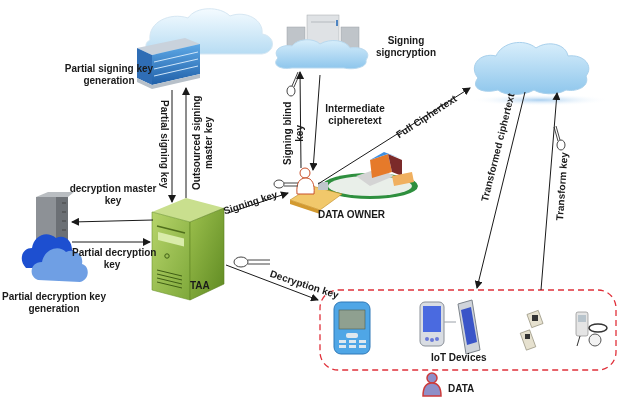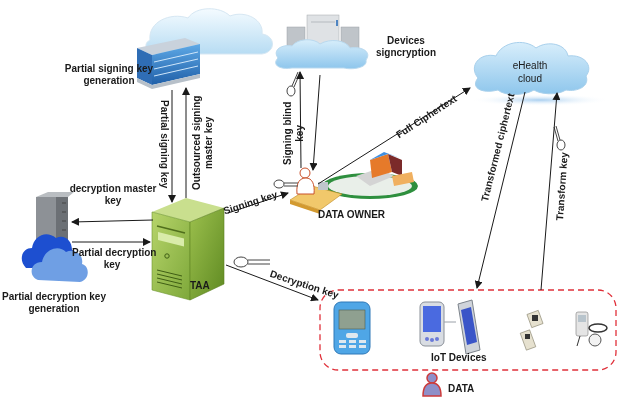"Devices" div { text: Devices -> Signing }
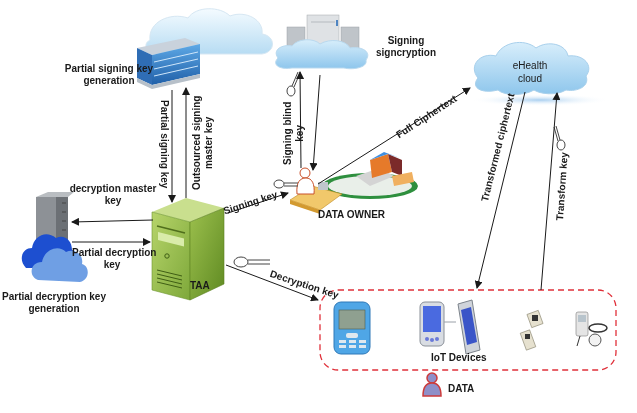"eHealth" div.lbl { html: <div> <div>eHealth</div> <div>cloud</div> </div> -> none }
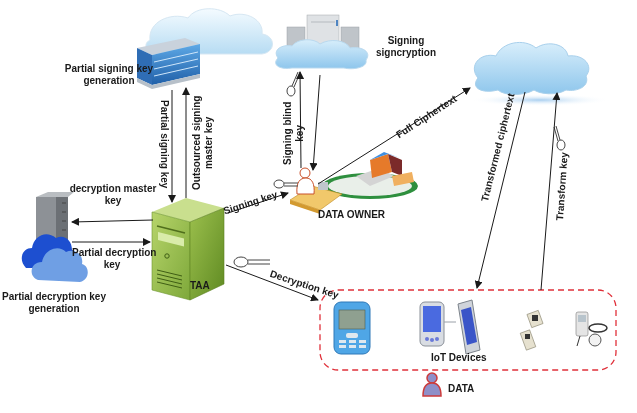"Intermediate" div.lbl { html: none -> <div> <div>Intermediate</div> <div>cipheretext</div> </div> }
